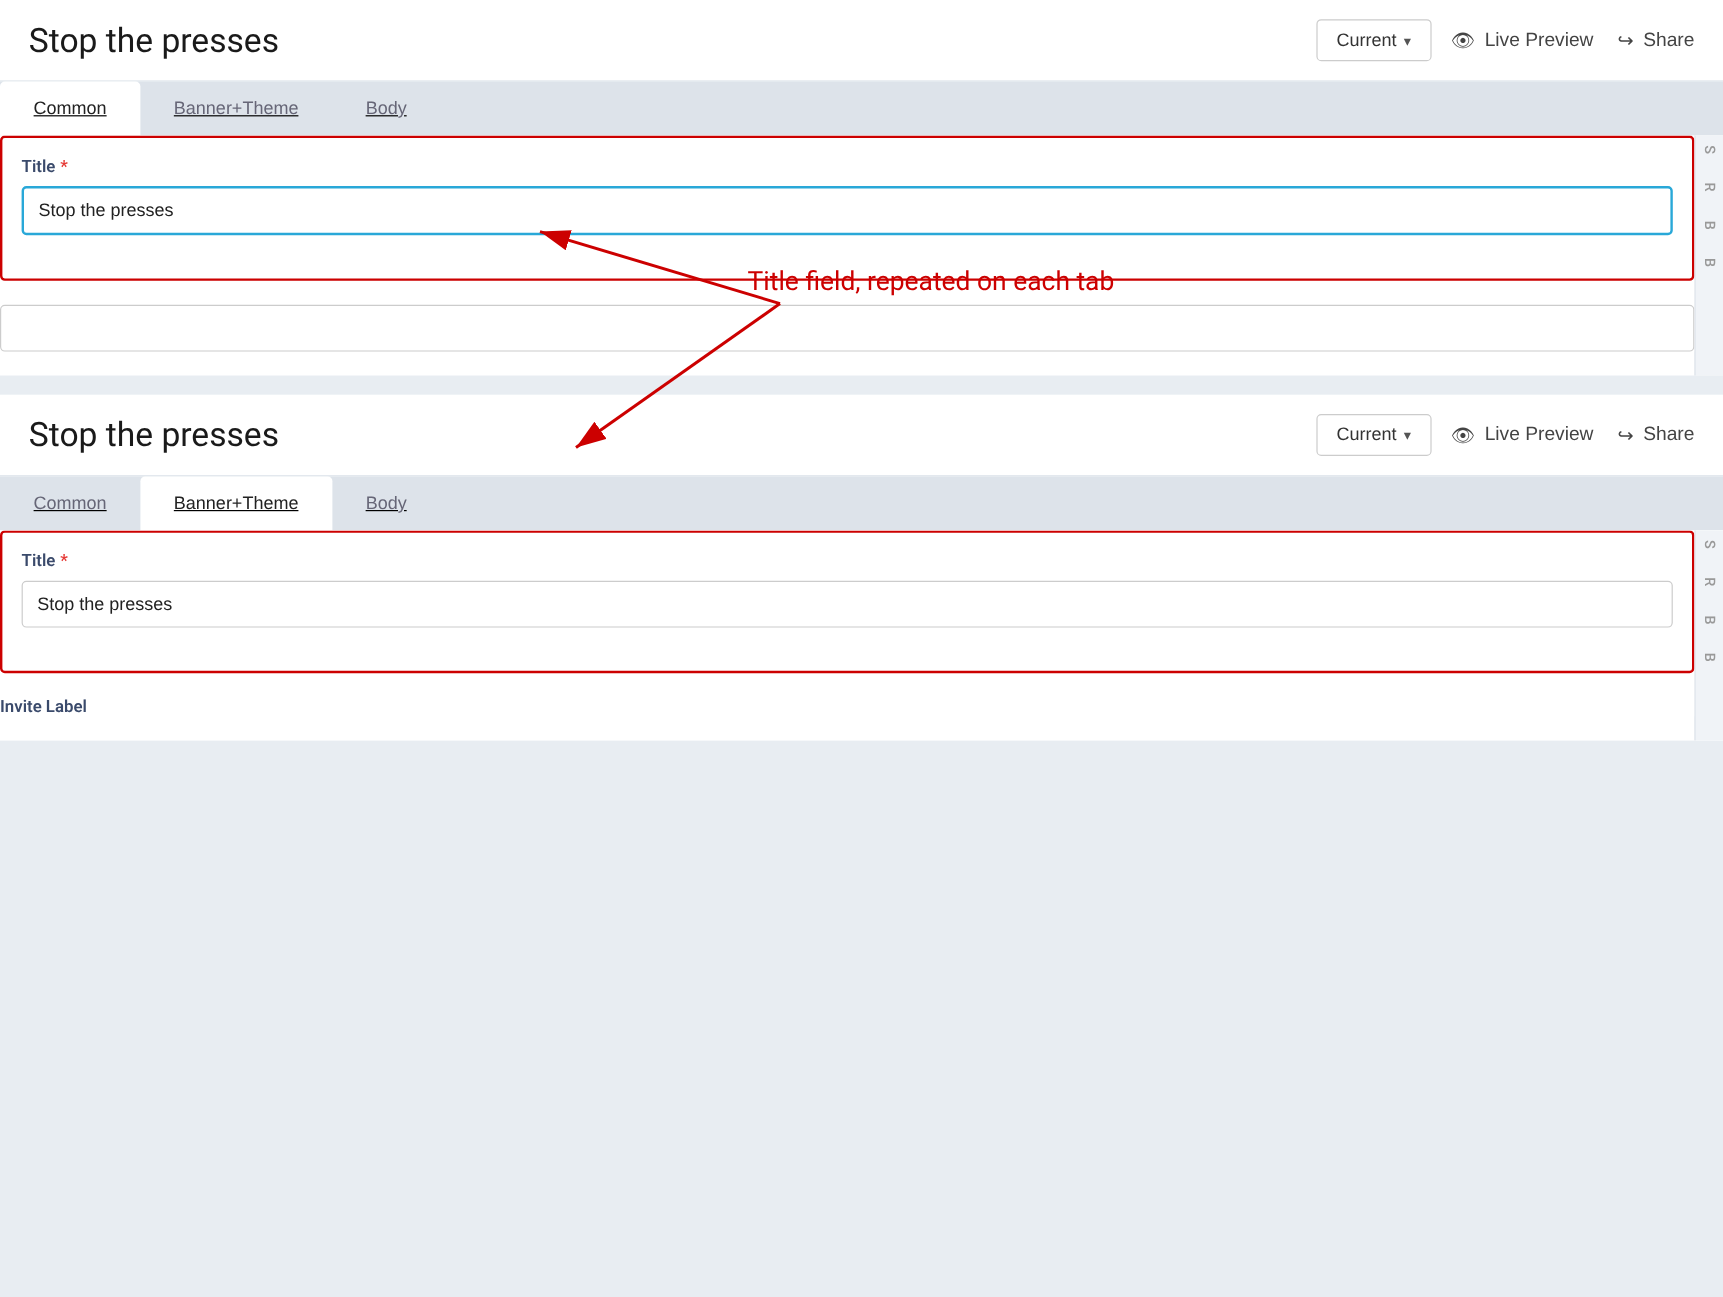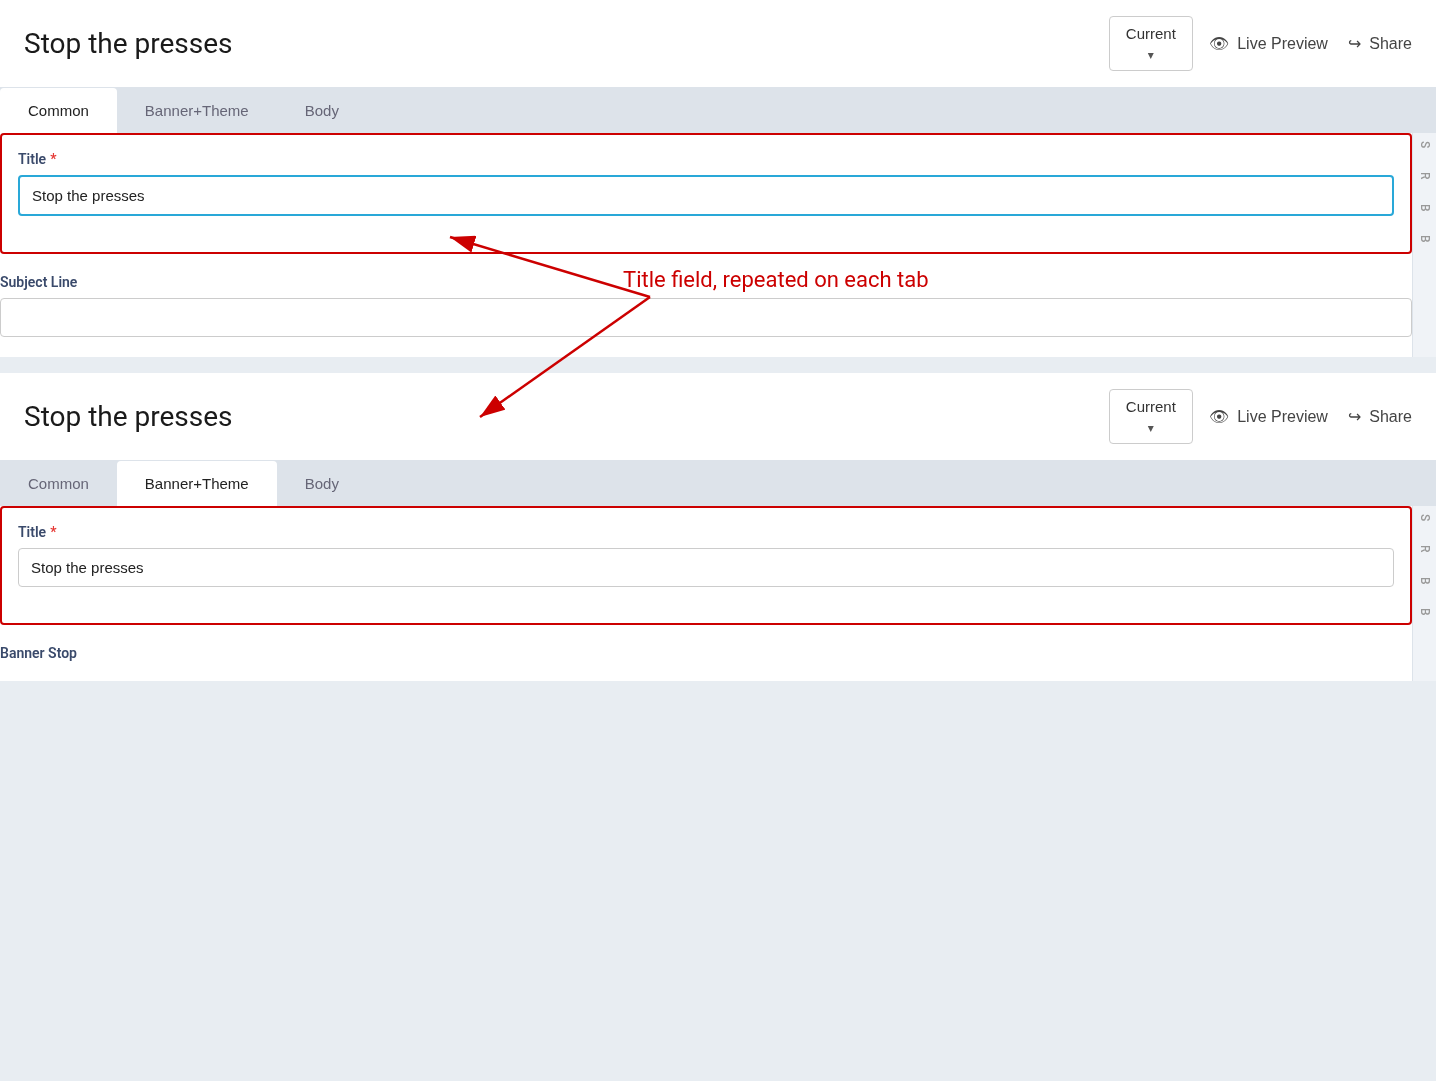"Current" .version-dropdown { flex-direction: column -> none }
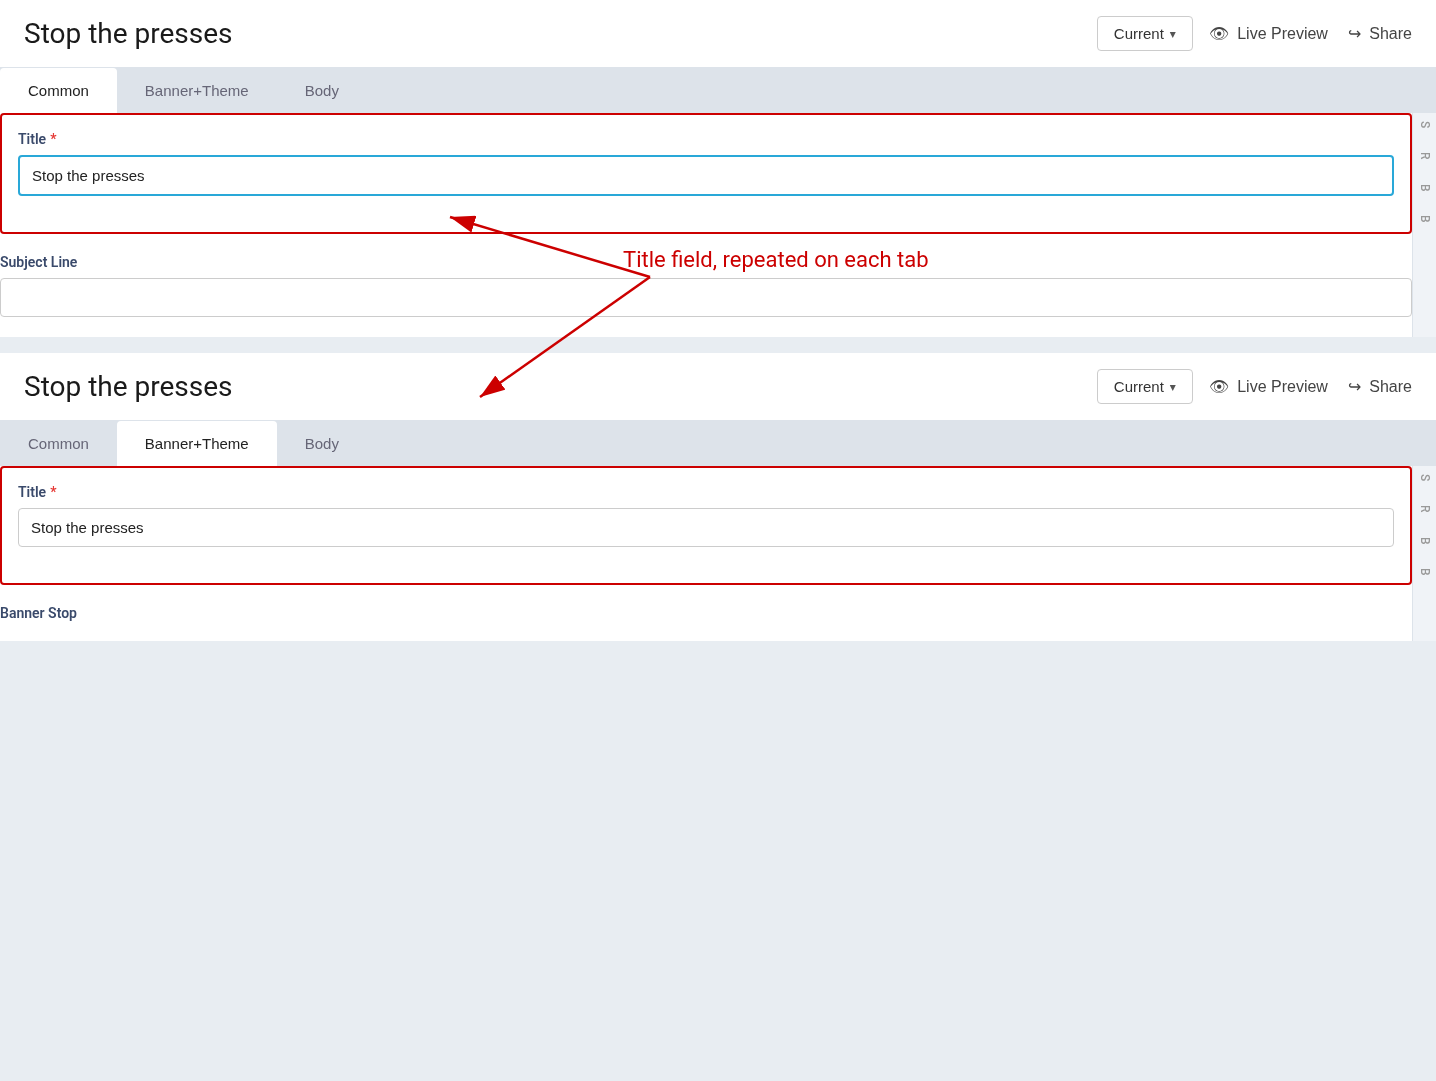"Common" .tabs-bar { text-decoration: none -> underline }
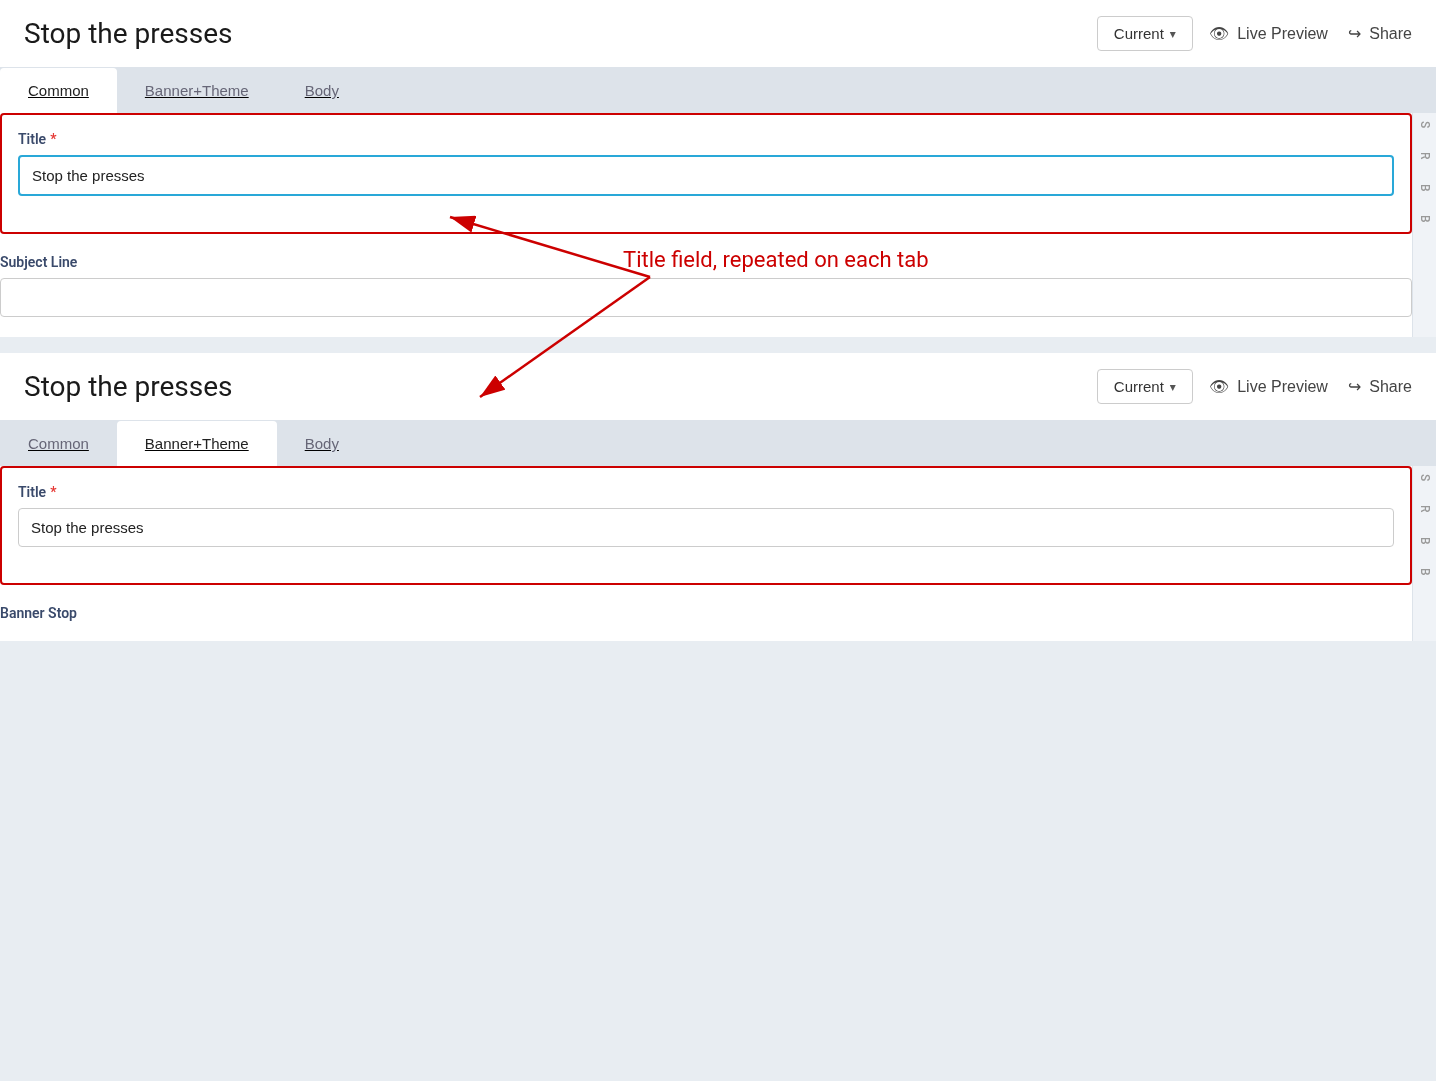"Subject Line" div.field-label { html: <div> <span>Subject Line</span> </div> -> none }
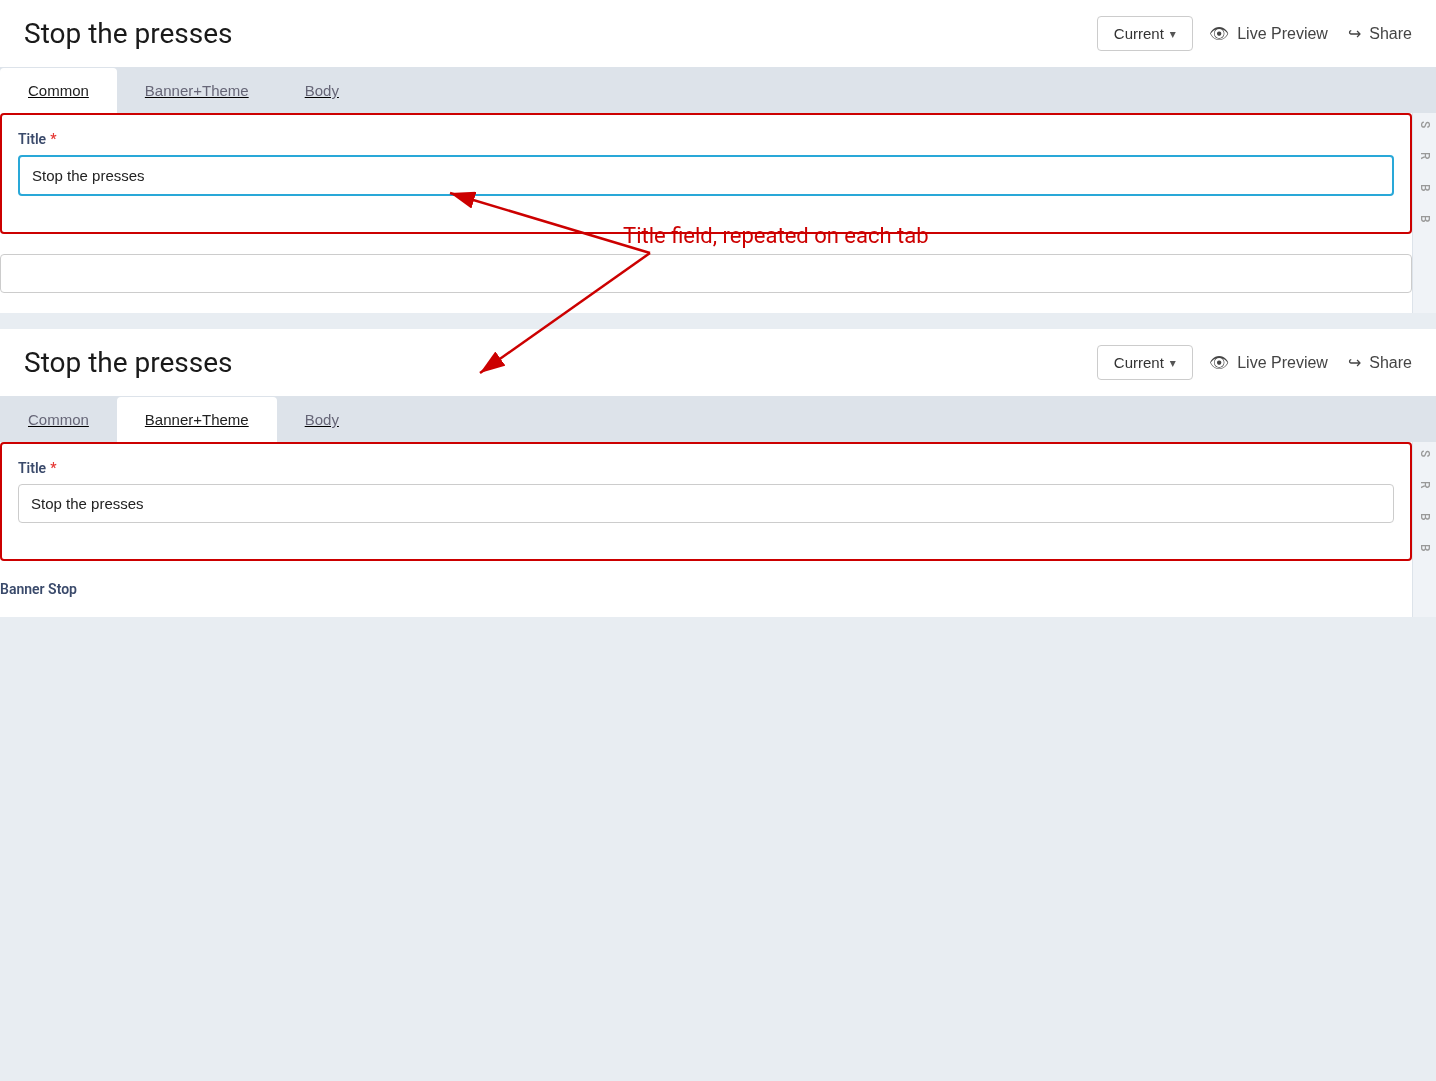"Banner Stop" span { text: Banner Stop -> Invite Label }
